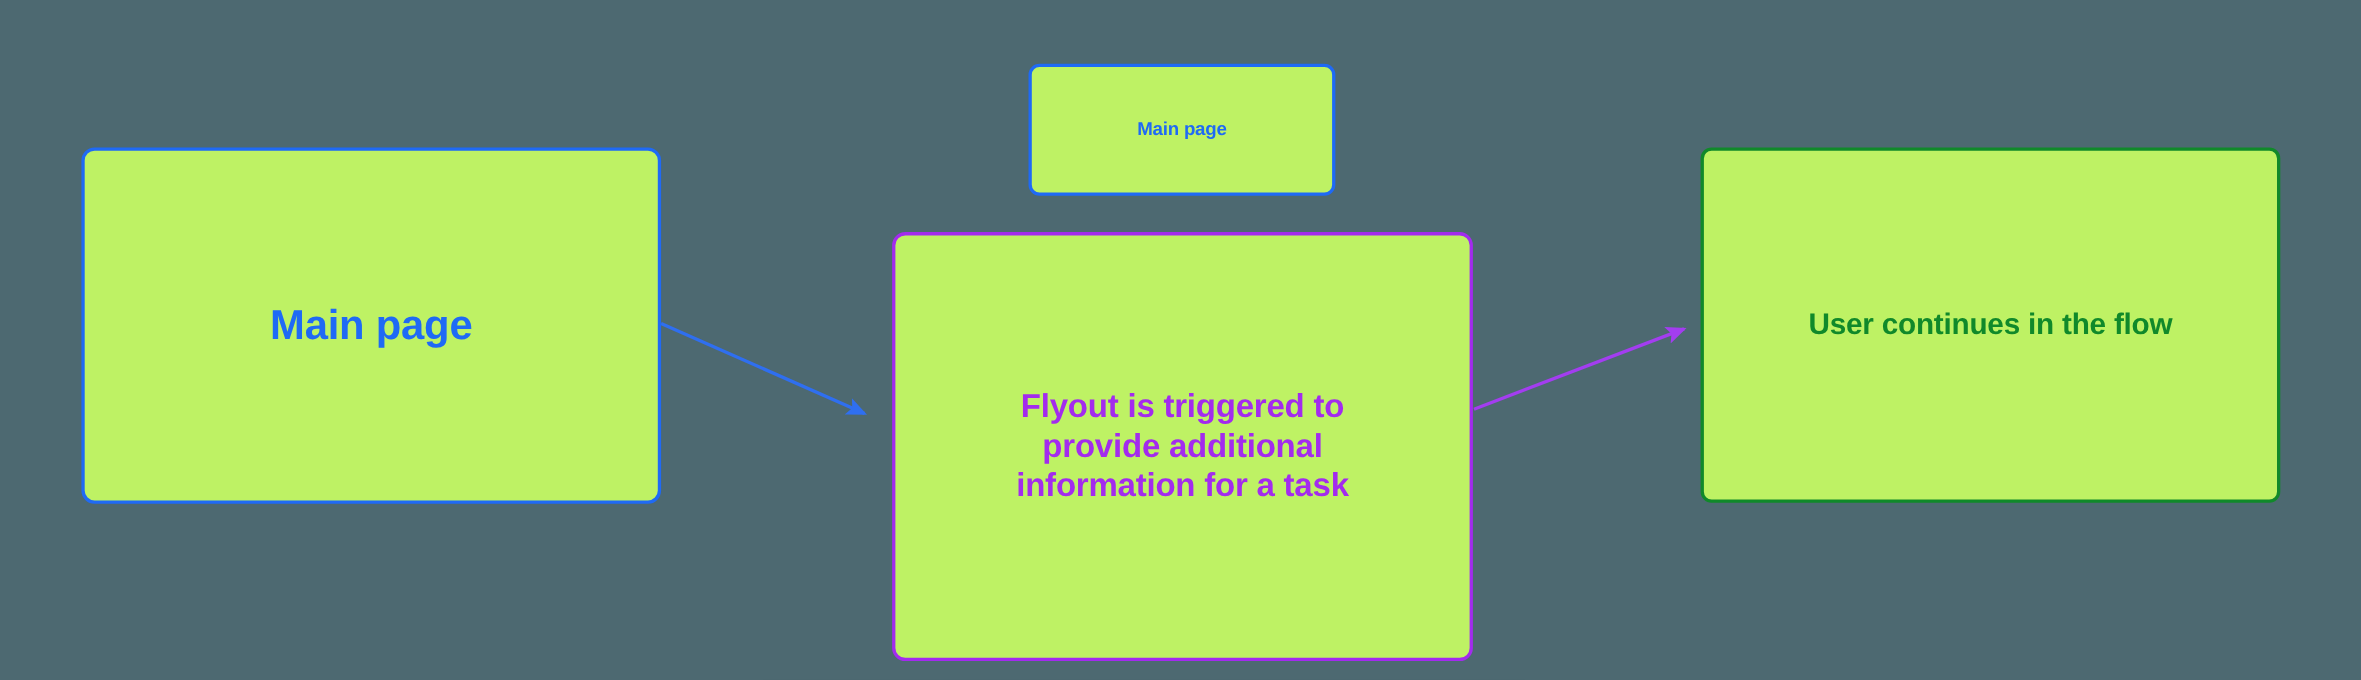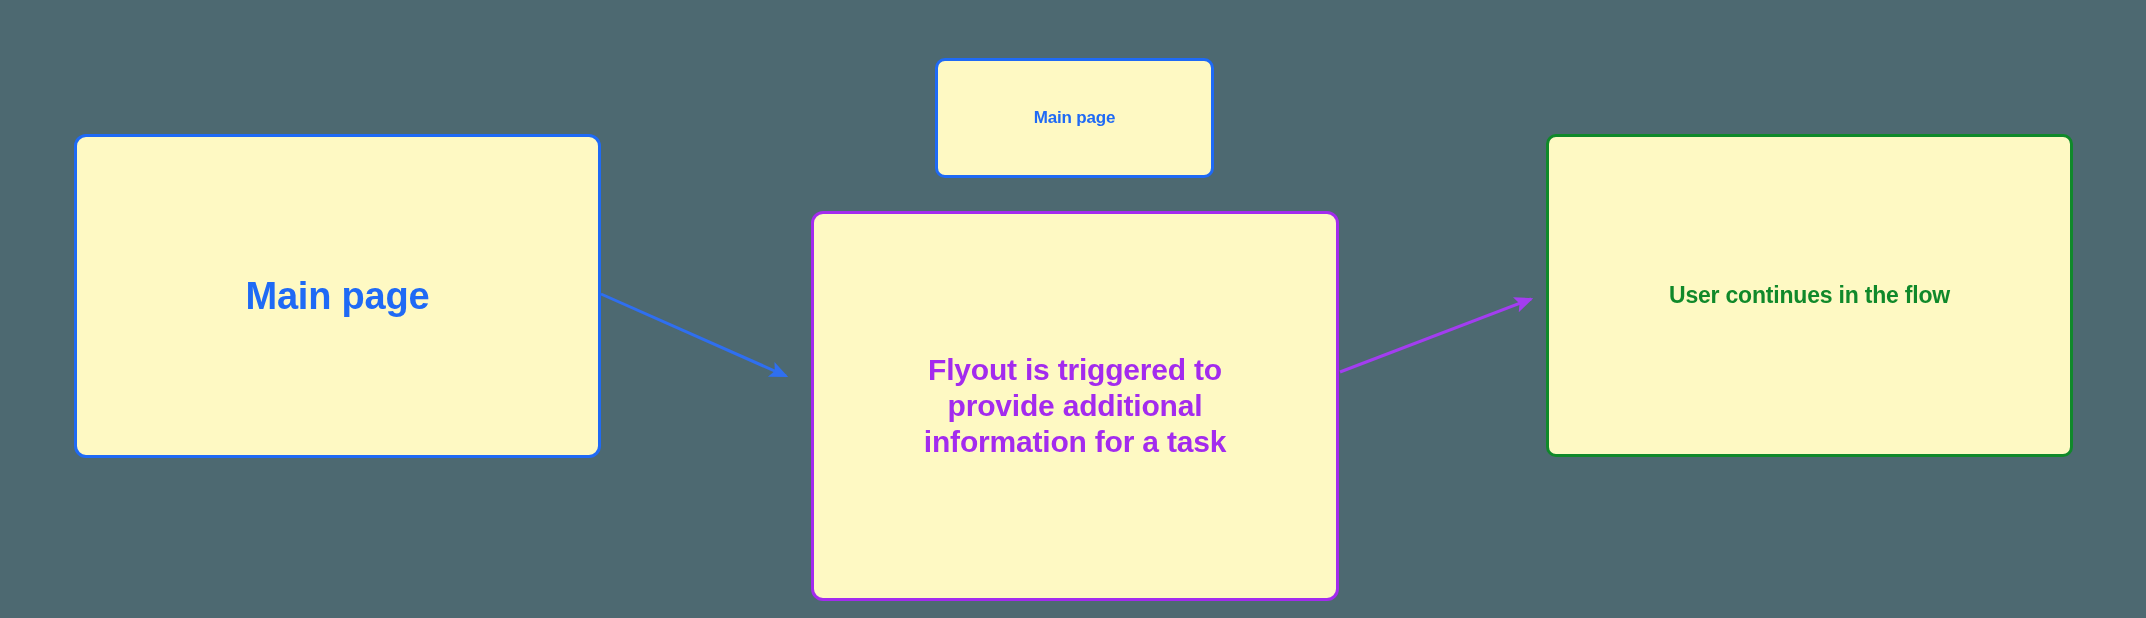"Main page" .card { background: #fef9c3 -> #bef264 }
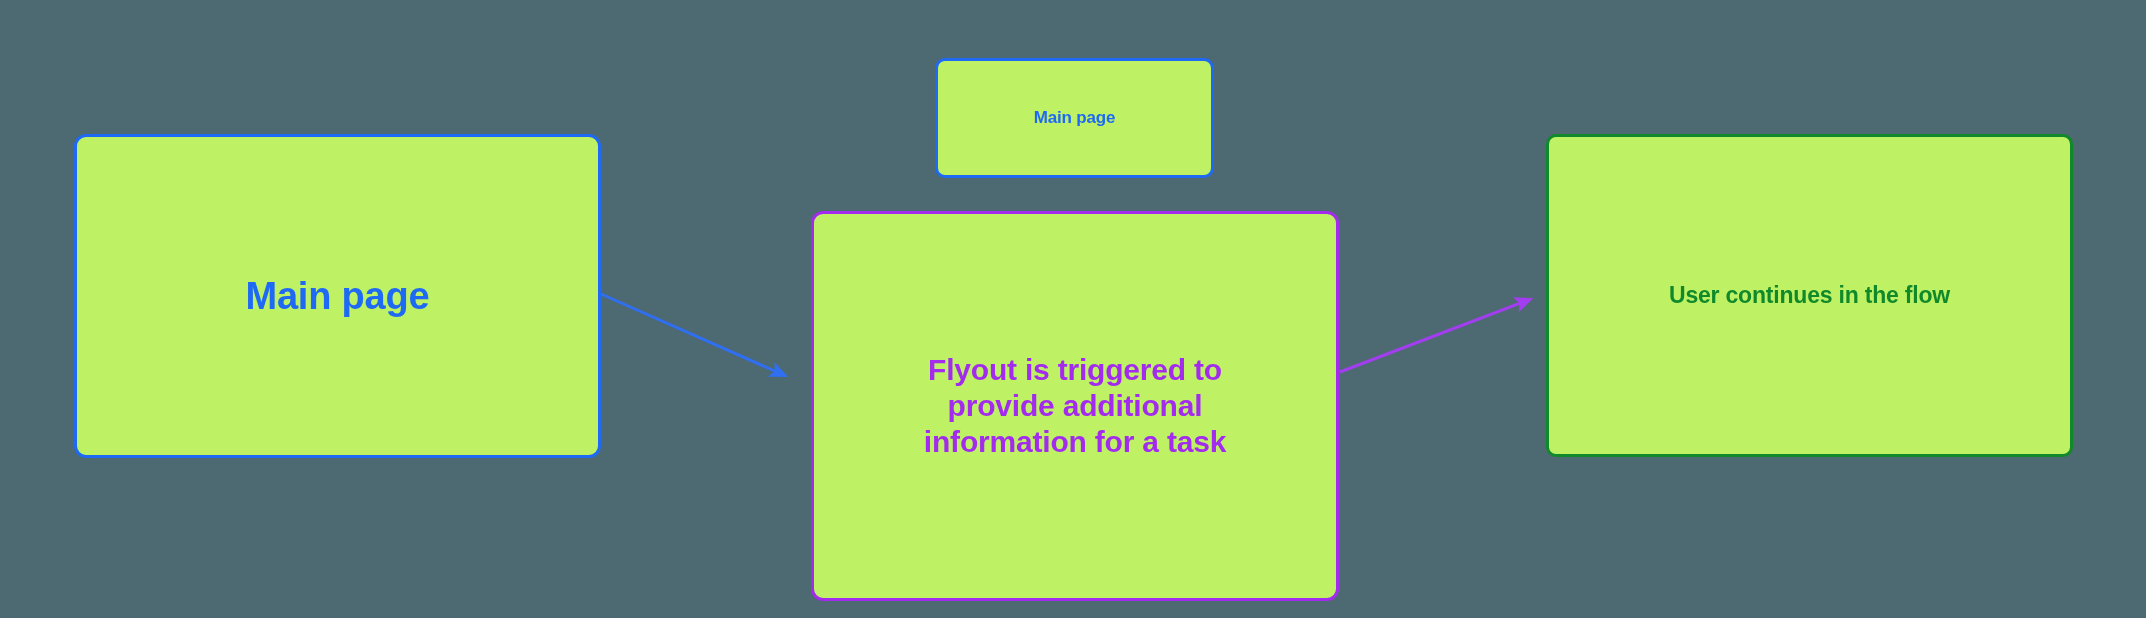"User continues in the flow" #card-user-continues .card-label { font-size: 23px -> 27px }
